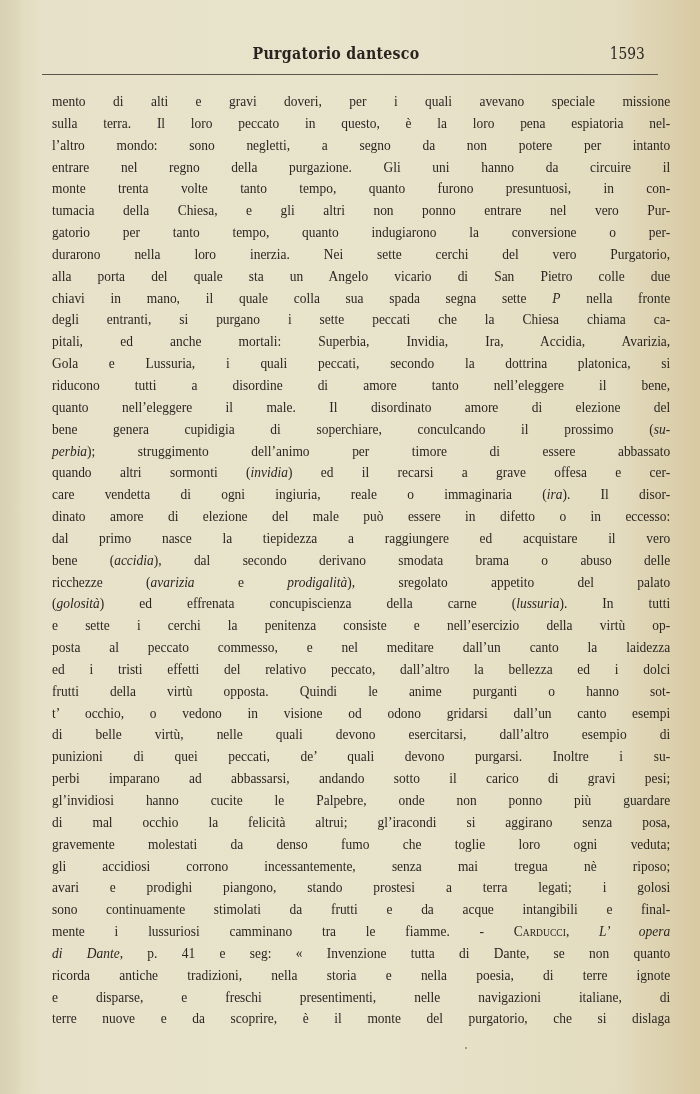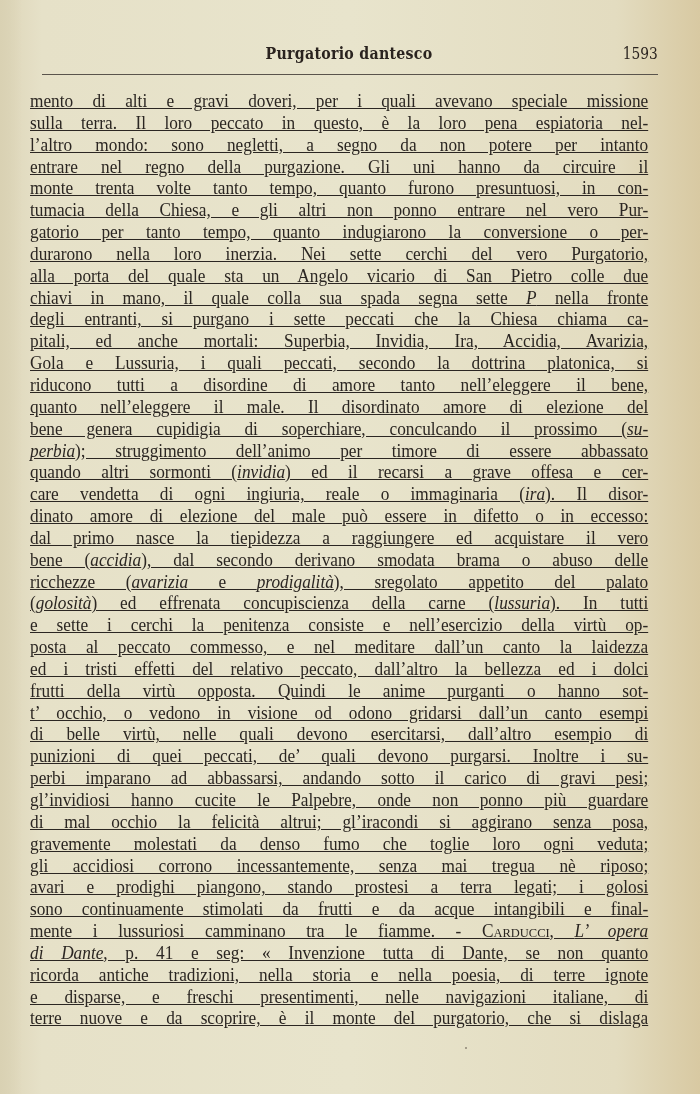"Purgatorio dantesco" .header { left: 40px -> 27px }
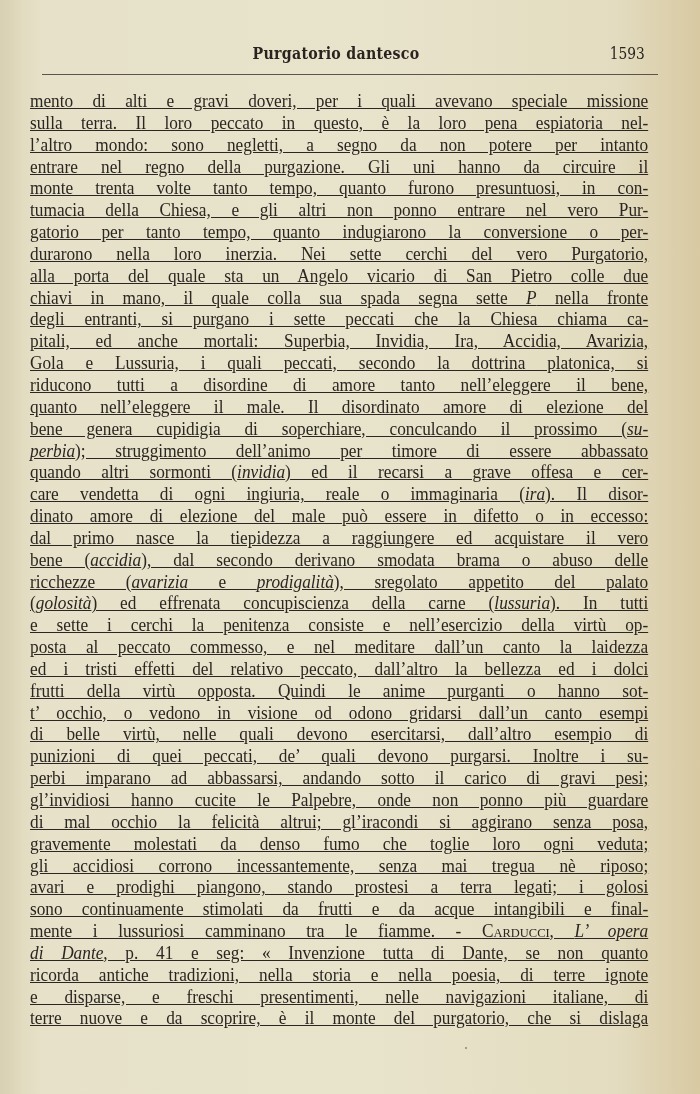"mento di alti e gravi" .body-text { font-size: 18px -> 14px; left: 30px -> 52px; text-decoration: underline -> none }
